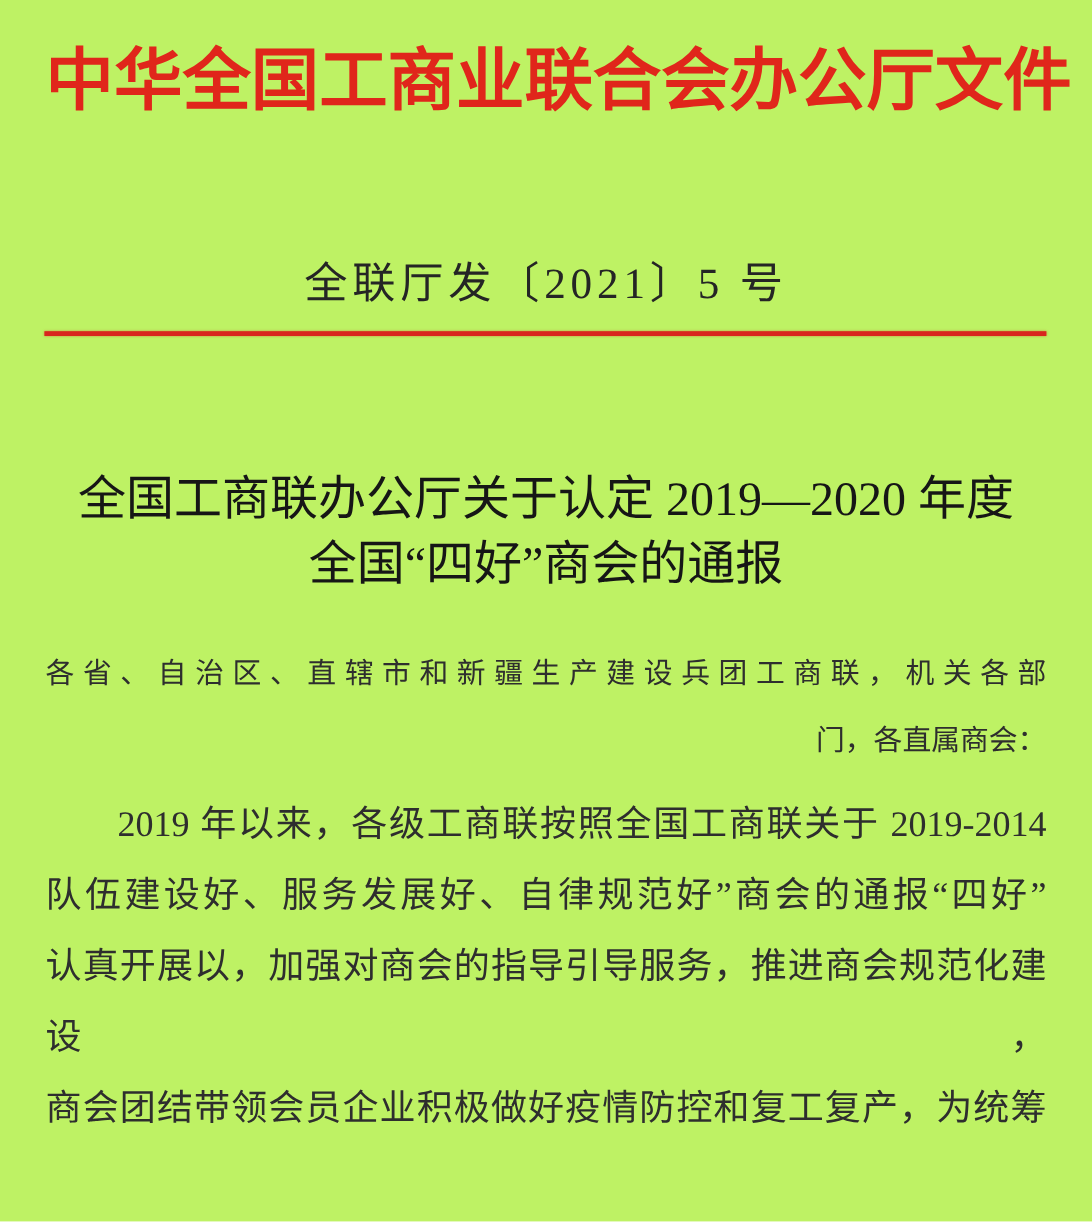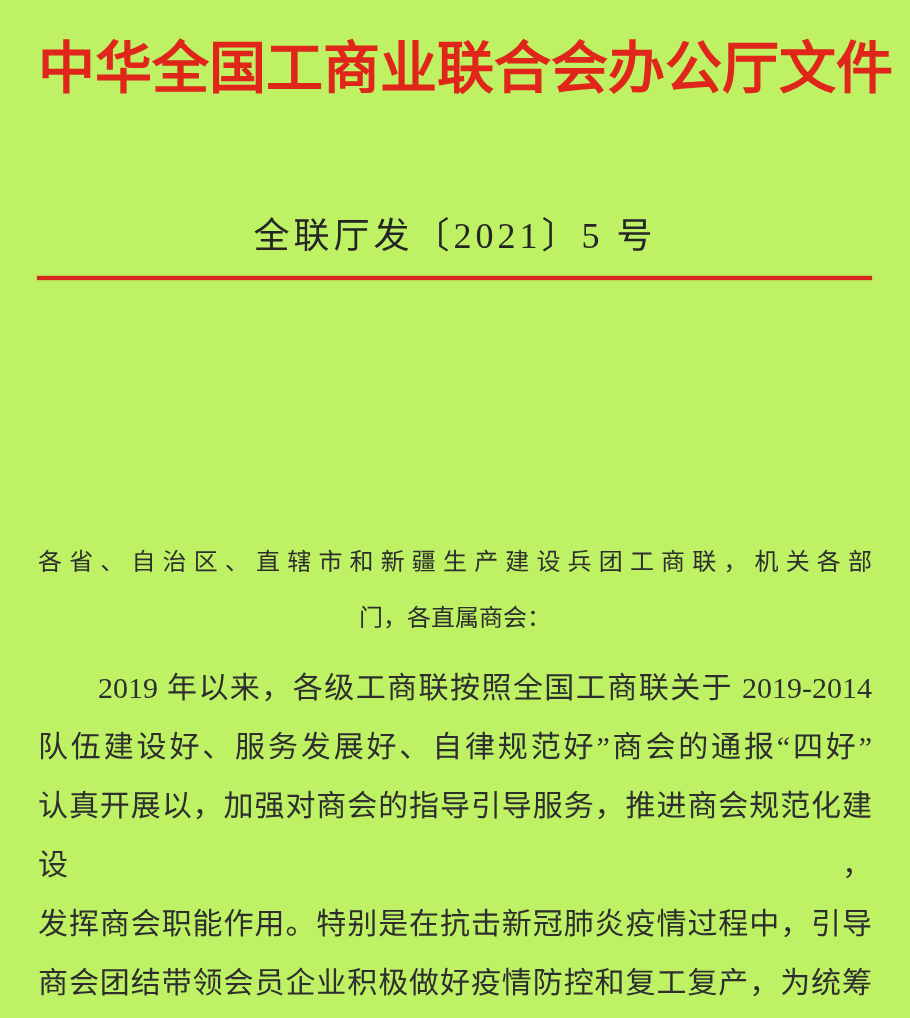"全国工商联办公厅关于认定 2019—2020 年度" h2.doc-title { html: none -> <h2> <div>全国工商联办公厅关于认定 2019—2020 年度</div> <div>全国“四好”商会的通报</div> </h2> }
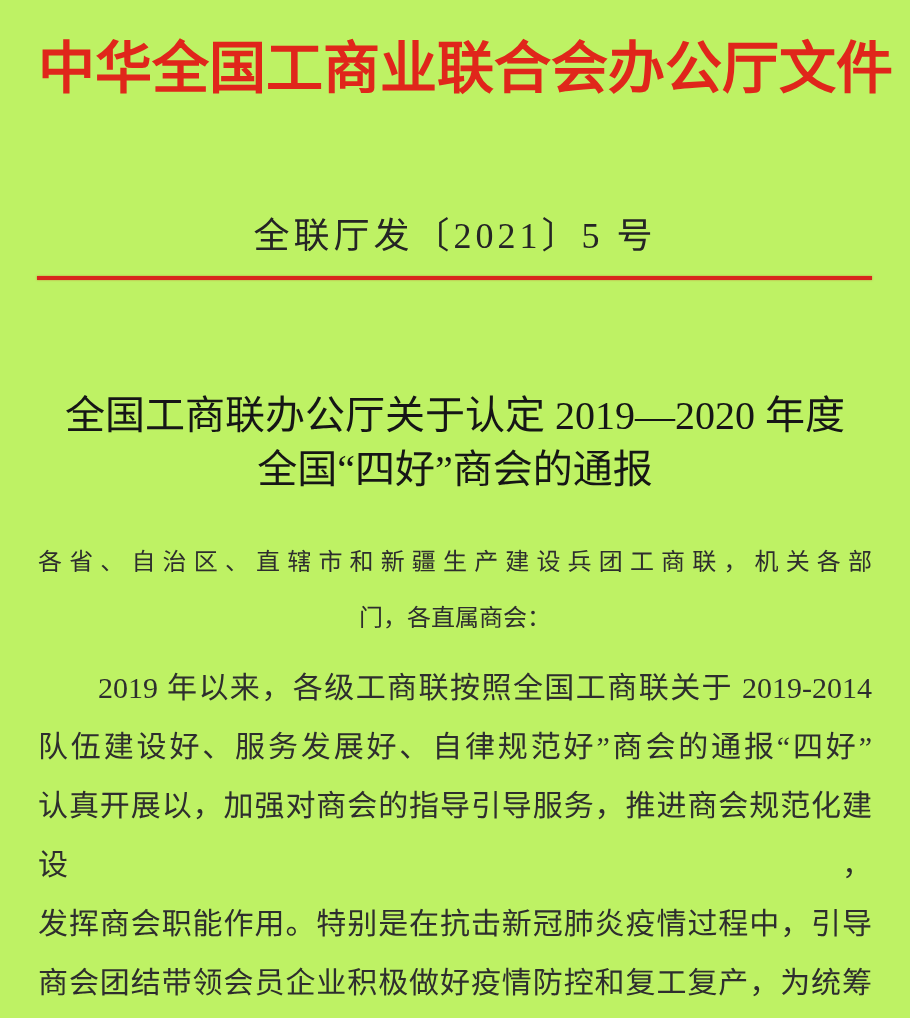"门，各直属商会：" .line { text-align: center -> right }
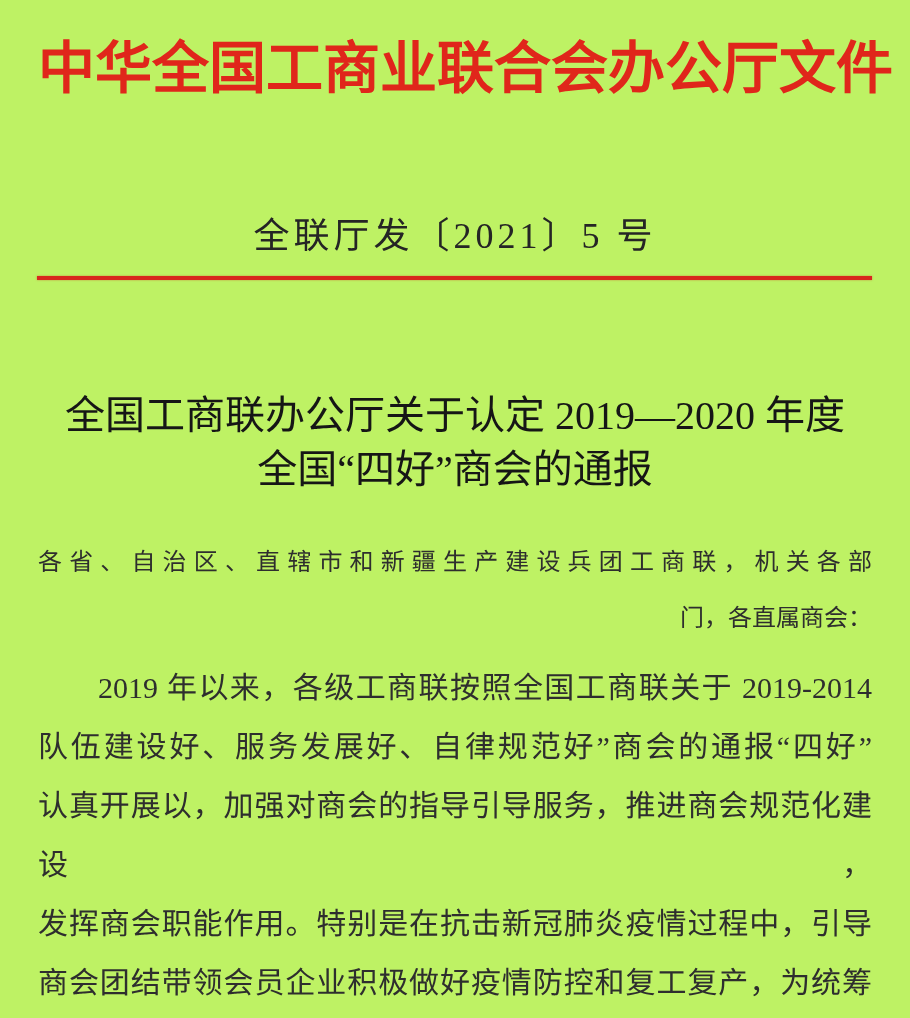"发挥商会职能作用。特别是在抗击新冠肺炎疫情过程中，引导" div.line { html: <div>发挥商会职能作用。特别是在抗击新冠肺炎疫情过程中，引导</div> -> none }
